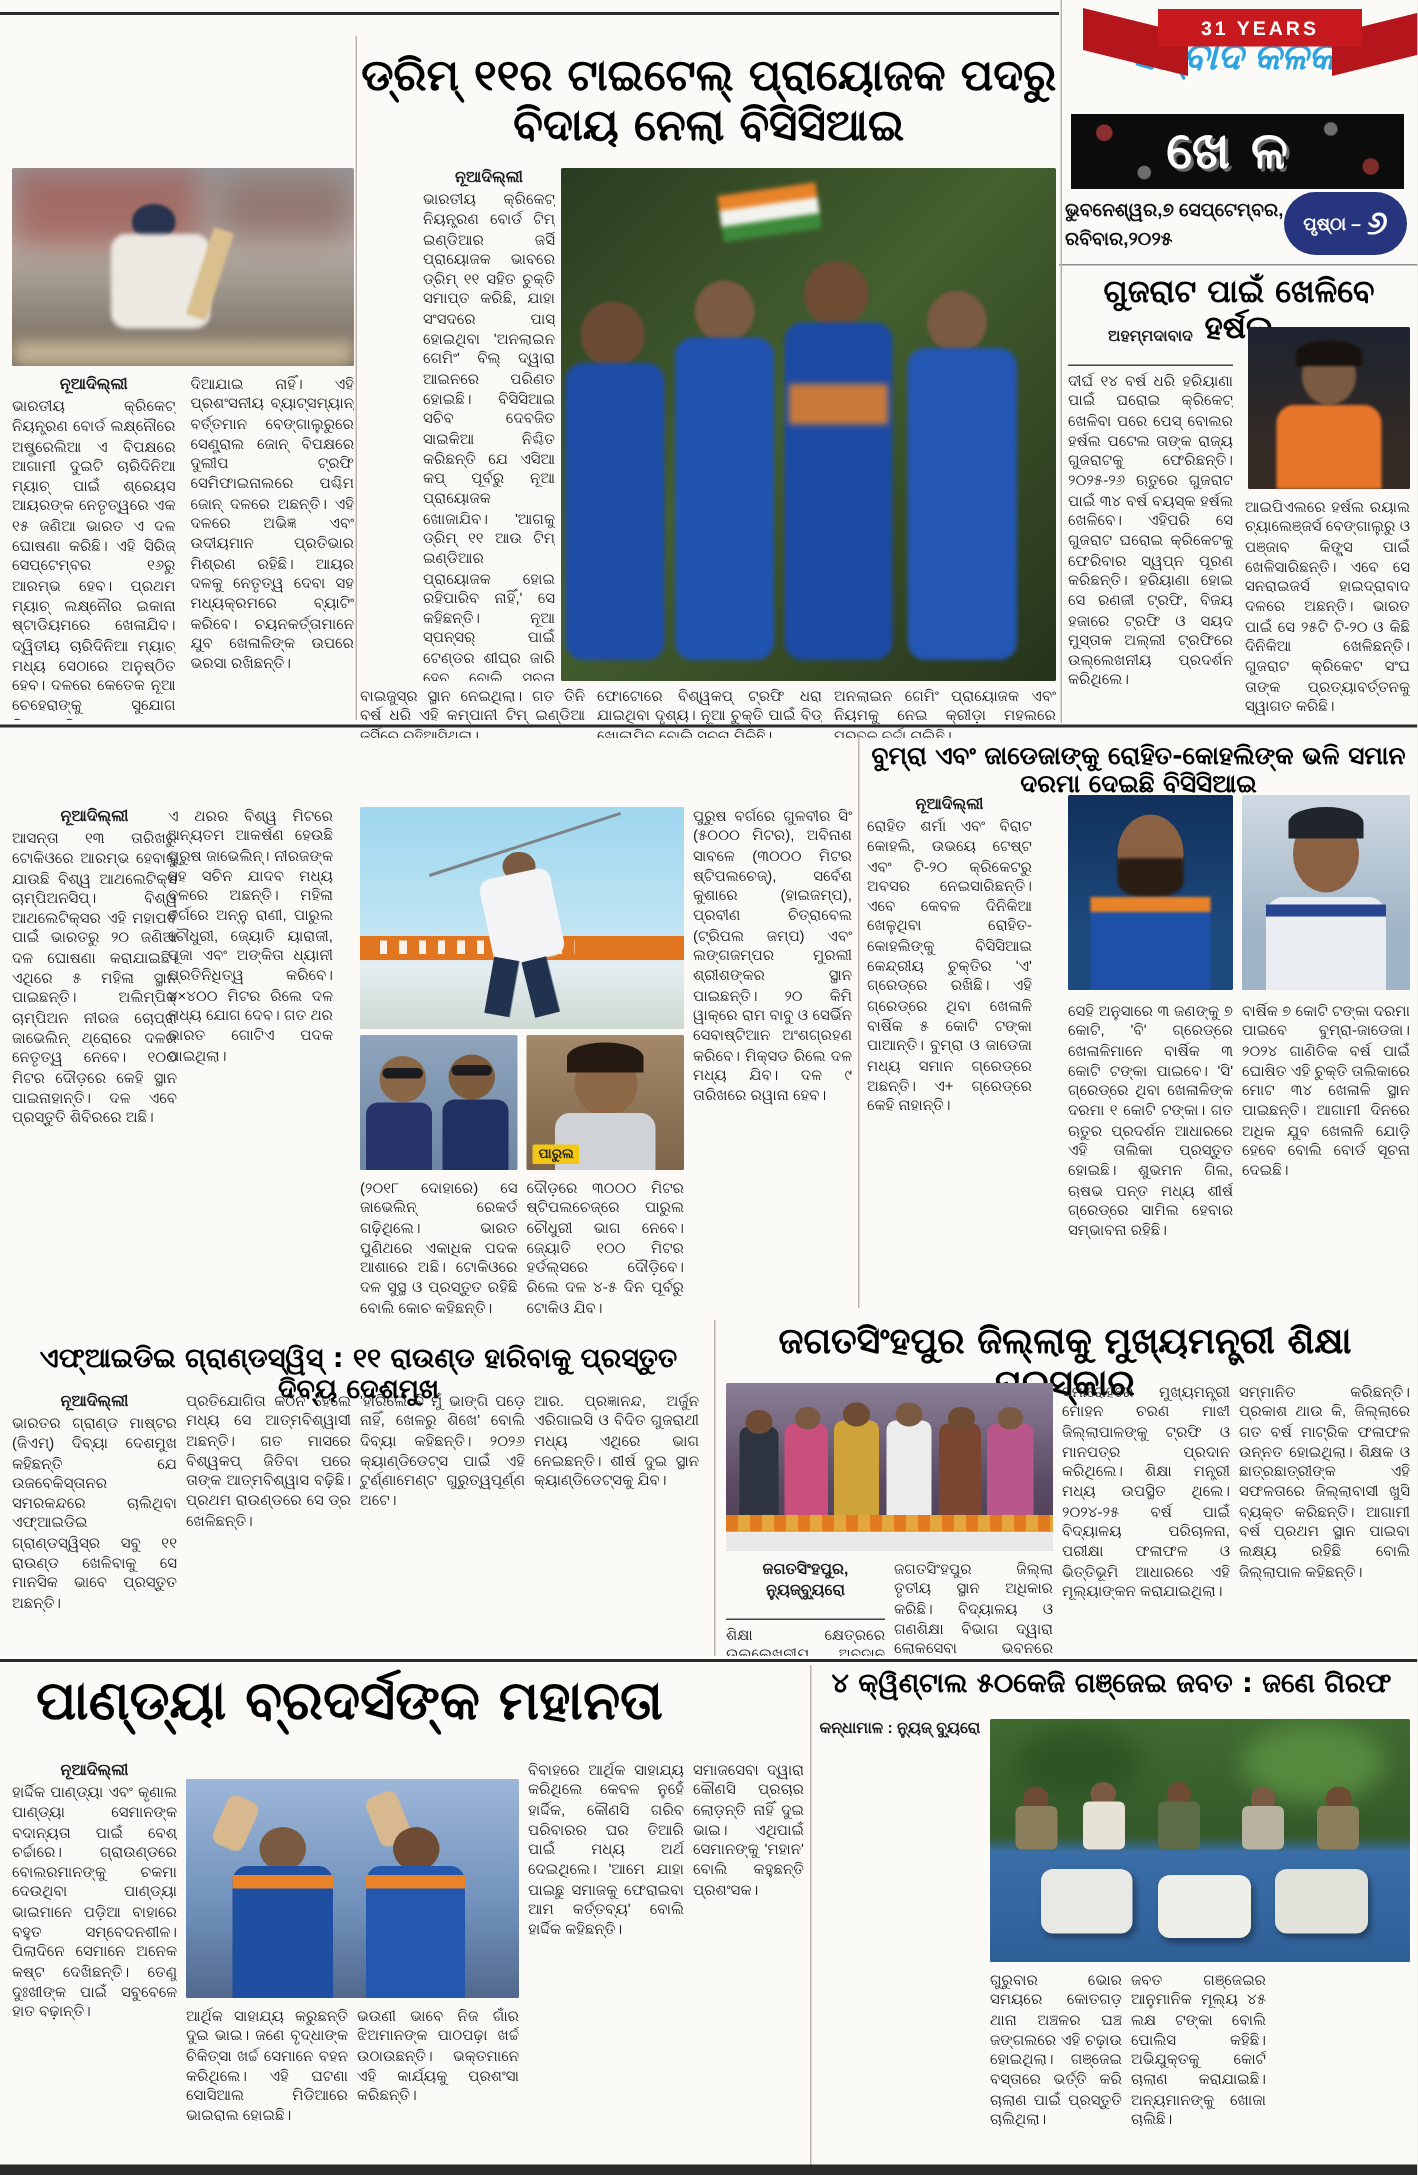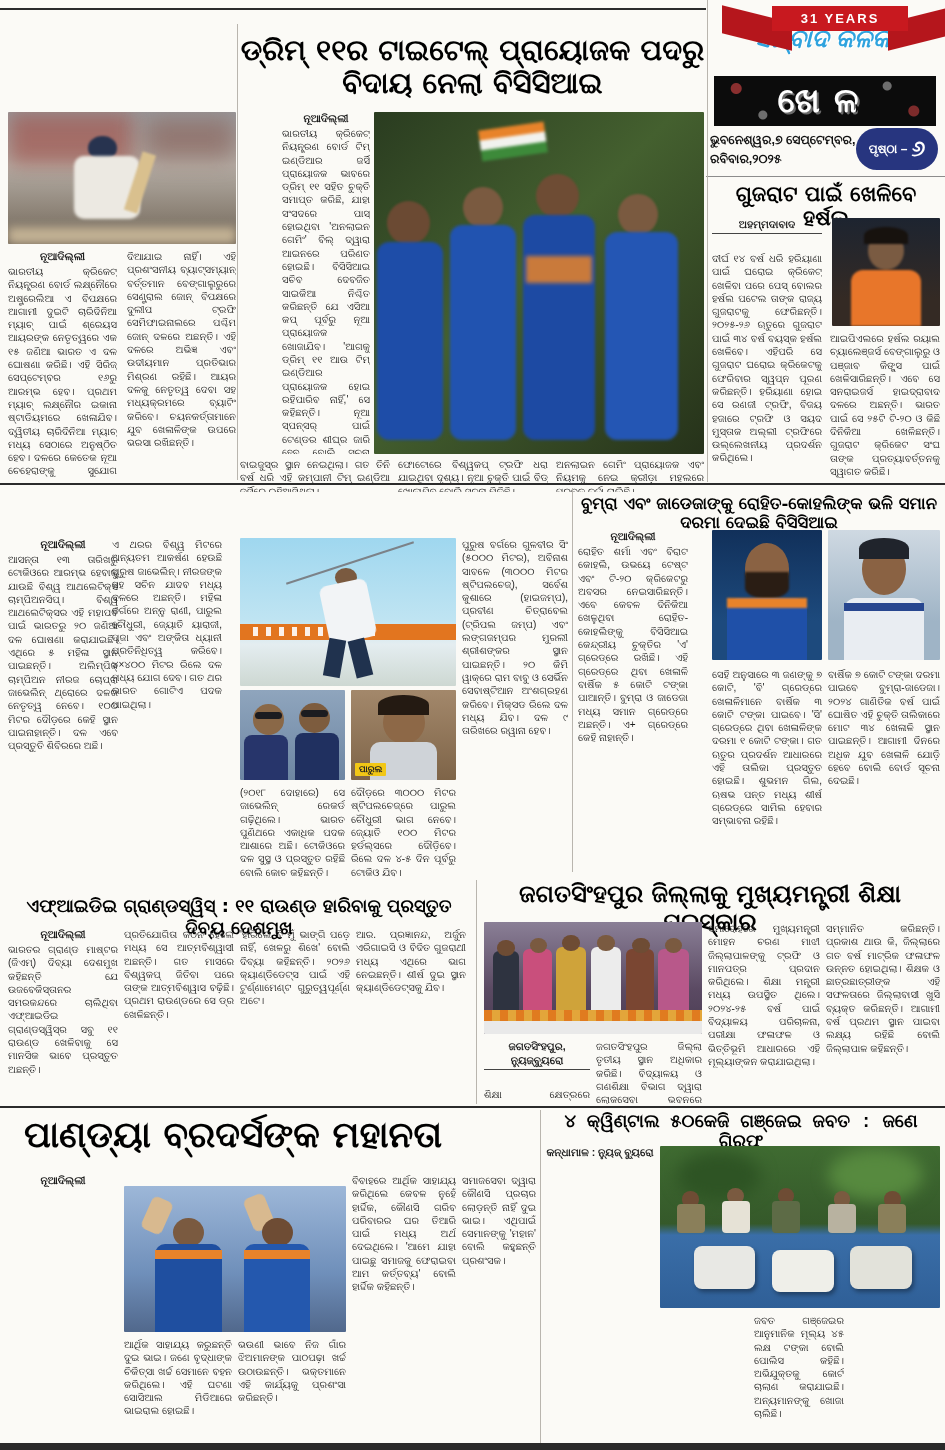"ଅହମ୍ମଦାବାଦ" .dlu { margin-bottom: 18px -> 4px; padding-bottom: 1px -> 11px }
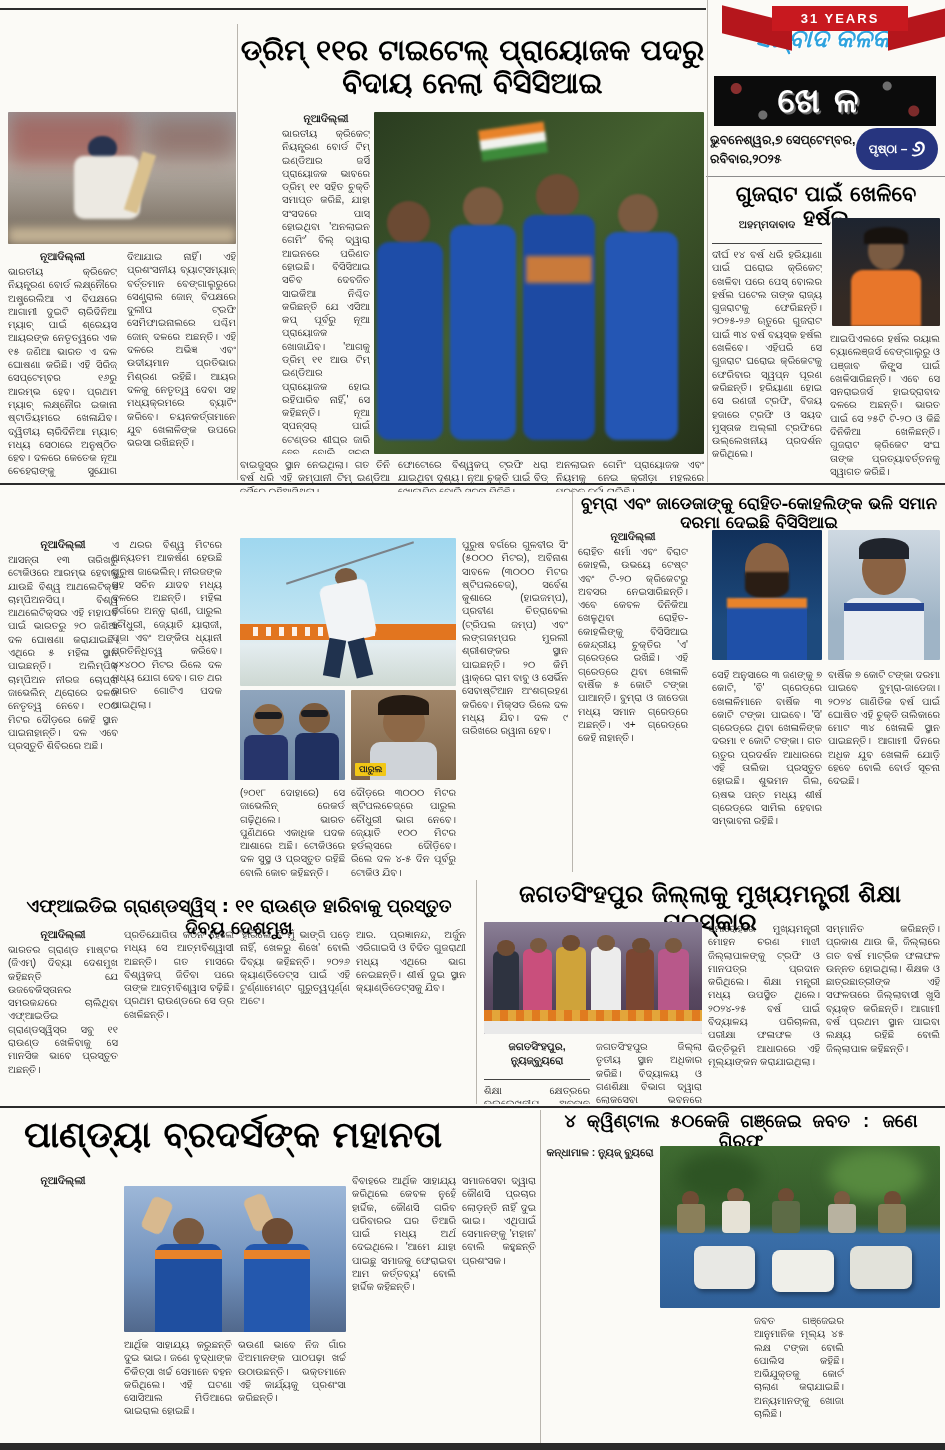"୪ କ୍ୱିଣ୍ଟାଲ ୫୦କେଜି ଗଞ୍ଜେଇ ଜବତ" div.hl { font-family: Liberation Mono, monospace -> none }
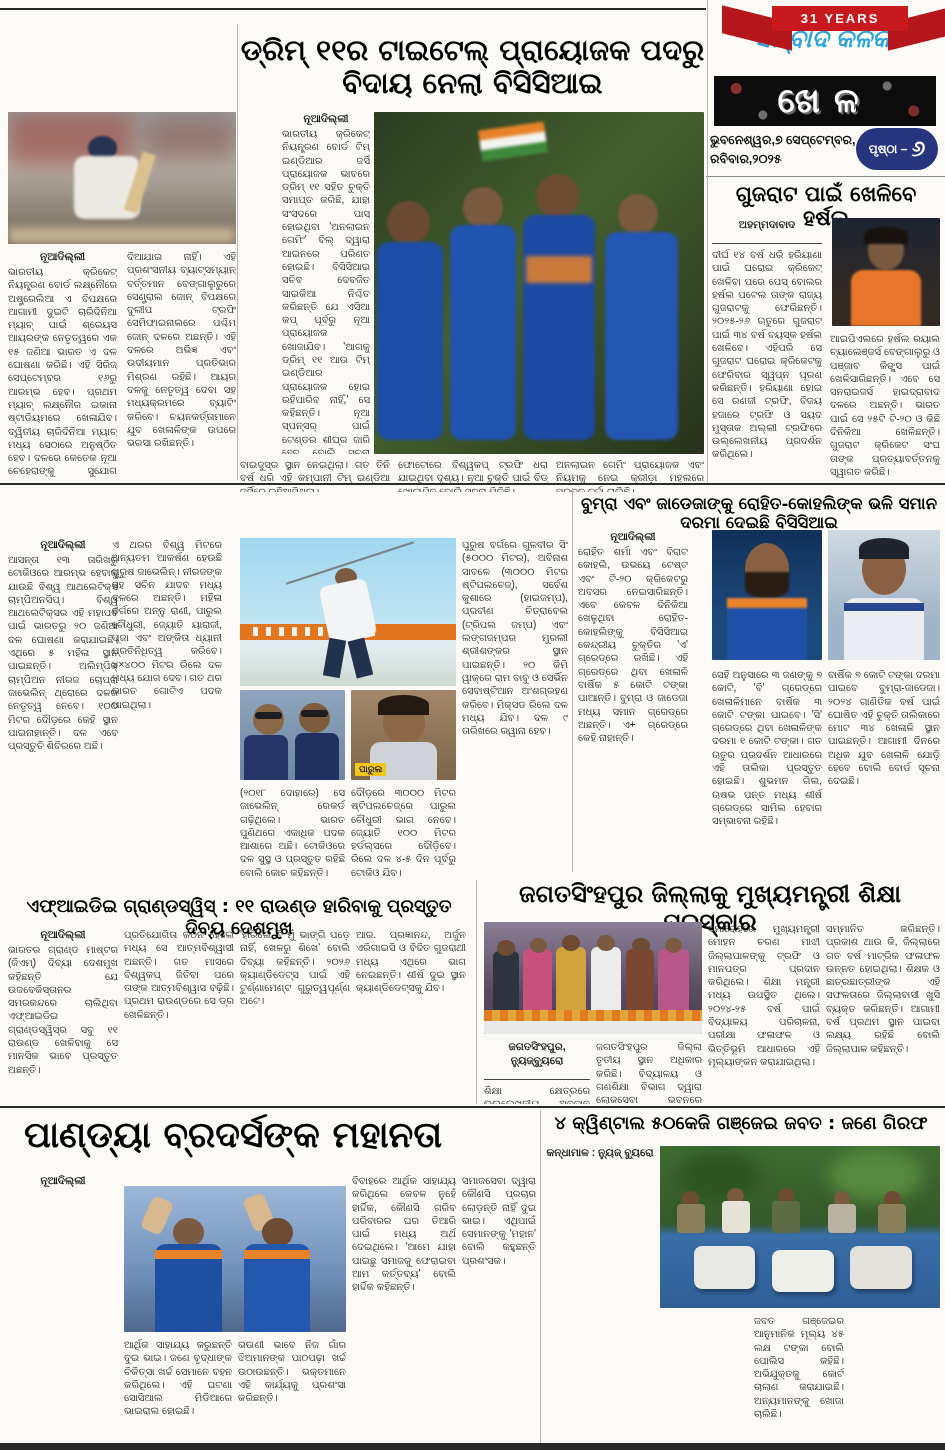"ହାର୍ଦ୍ଦିକ ପାଣ୍ଡ୍ୟା ଏବଂ କୃଣାଲ ପାଣ୍ଡ୍ୟା" span { html: none -> <span>ହାର୍ଦ୍ଦିକ ପାଣ୍ଡ୍ୟା ଏବଂ କୃଣାଲ ପାଣ୍ଡ୍ୟା ସେମାନଙ୍କ ବଦାନ୍ୟତା ପାଇଁ ବେଶ୍ ଚର୍ଚ୍ଚାରେ। ଗ୍ରାଉଣ୍ଡରେ ବୋଲରମାନଙ୍କୁ ଚକମା ଦେଉଥିବା ପାଣ୍ଡ୍ୟା ଭାଇମାନେ ପଡ଼ିଆ ବାହାରେ ବହୁତ ସମ୍ବେଦନଶୀଳ। ପିଲାଦିନେ ସେମାନେ ଅନେକ କଷ୍ଟ ଦେଖିଛନ୍ତି। ତେଣୁ ଦୁଃଖୀଙ୍କ ପାଇଁ ସବୁବେଳେ ହାତ ବଢ଼ାନ୍ତି।</span> }
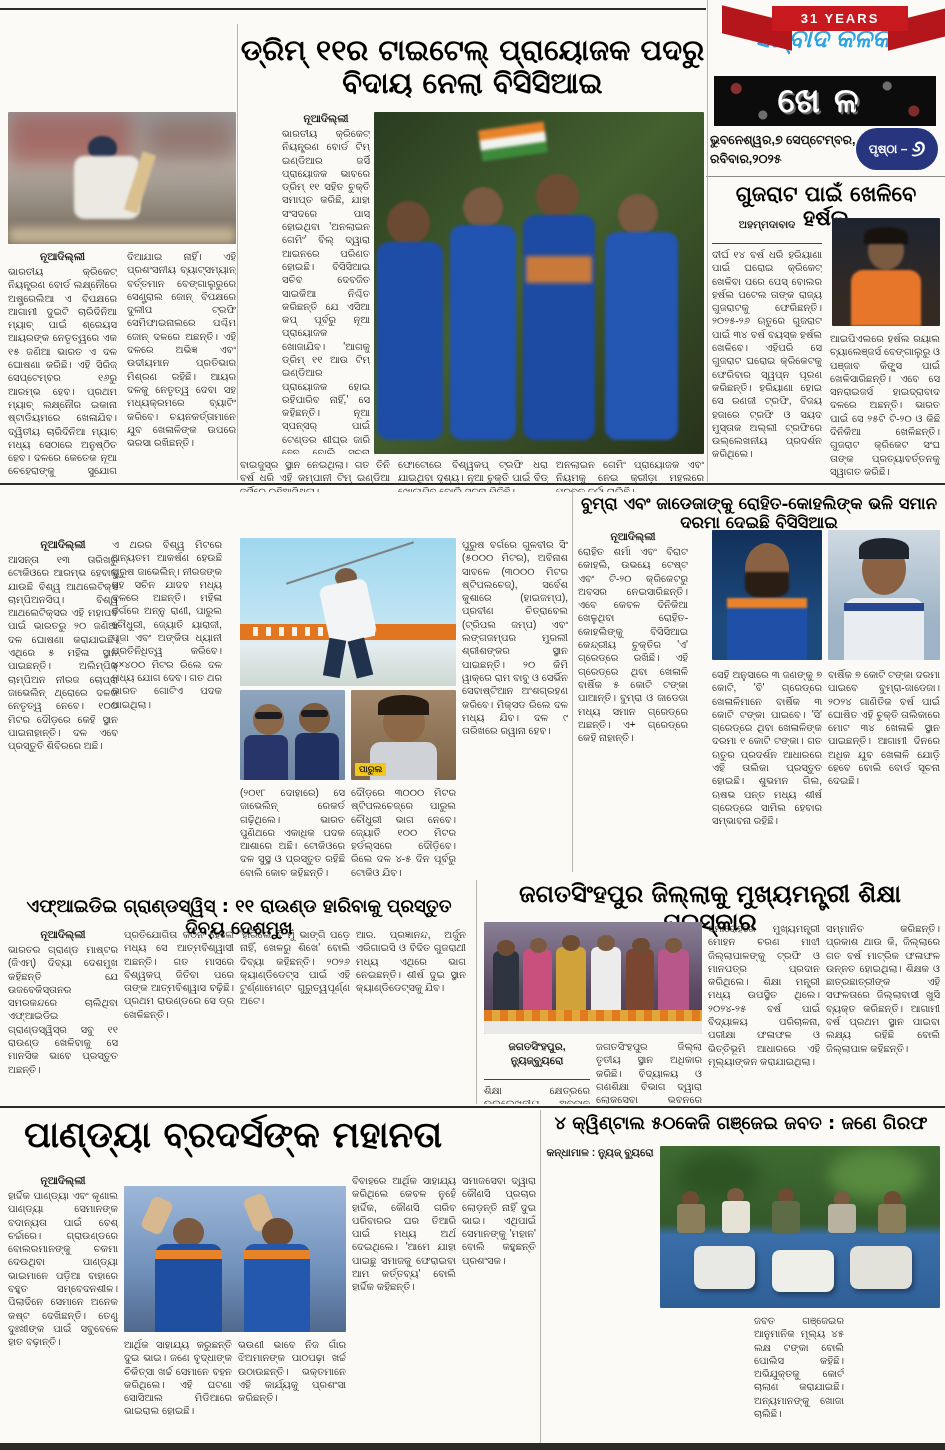"ଗୁରୁବାର ଭୋର ସମୟରେ କୋତଗଡ଼ ଥାନା" div.bcol { html: none -> <div> <span>ଗୁରୁବାର ଭୋର ସମୟରେ କୋତଗଡ଼ ଥାନା ଅଞ୍ଚଳର ଘଞ୍ଚ ଜଙ୍ଗଲରେ ଏହି ଚଢ଼ାଉ ହୋଇଥିଲା। ଗଞ୍ଜେଇ ବସ୍ତାରେ ଭର୍ତ୍ତି କରି ଚାଲାଣ ପାଇଁ ପ୍ରସ୍ତୁତି ଚାଲିଥିଲା।</span> </div> }
